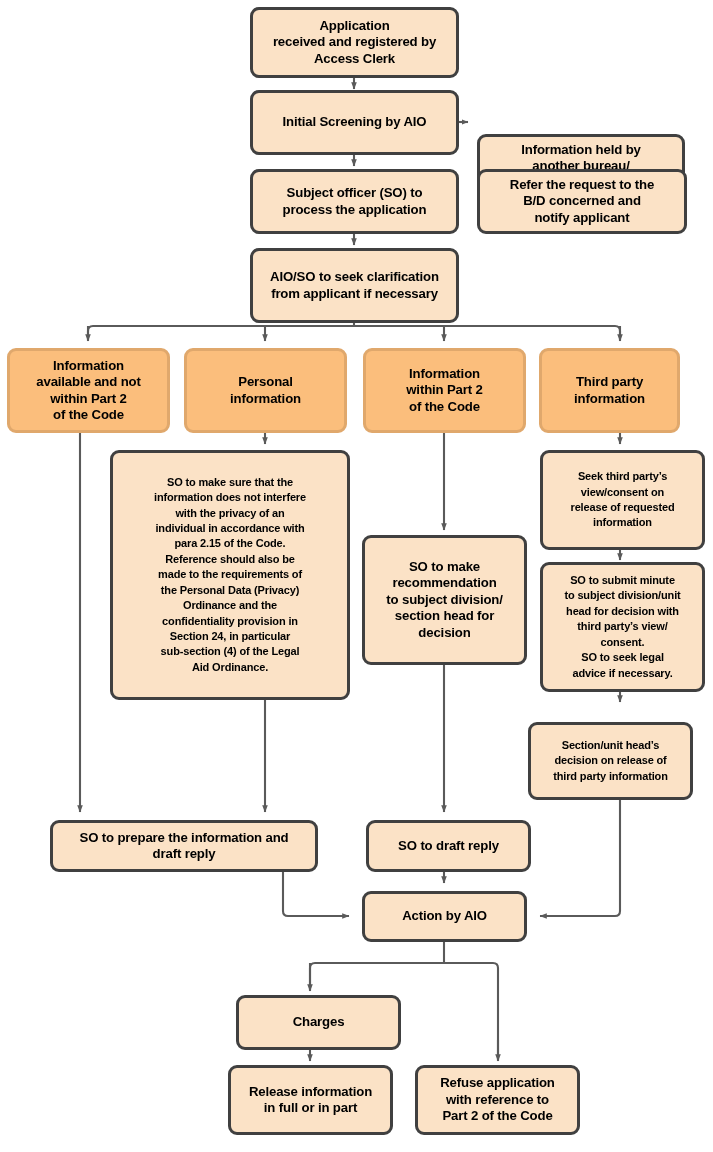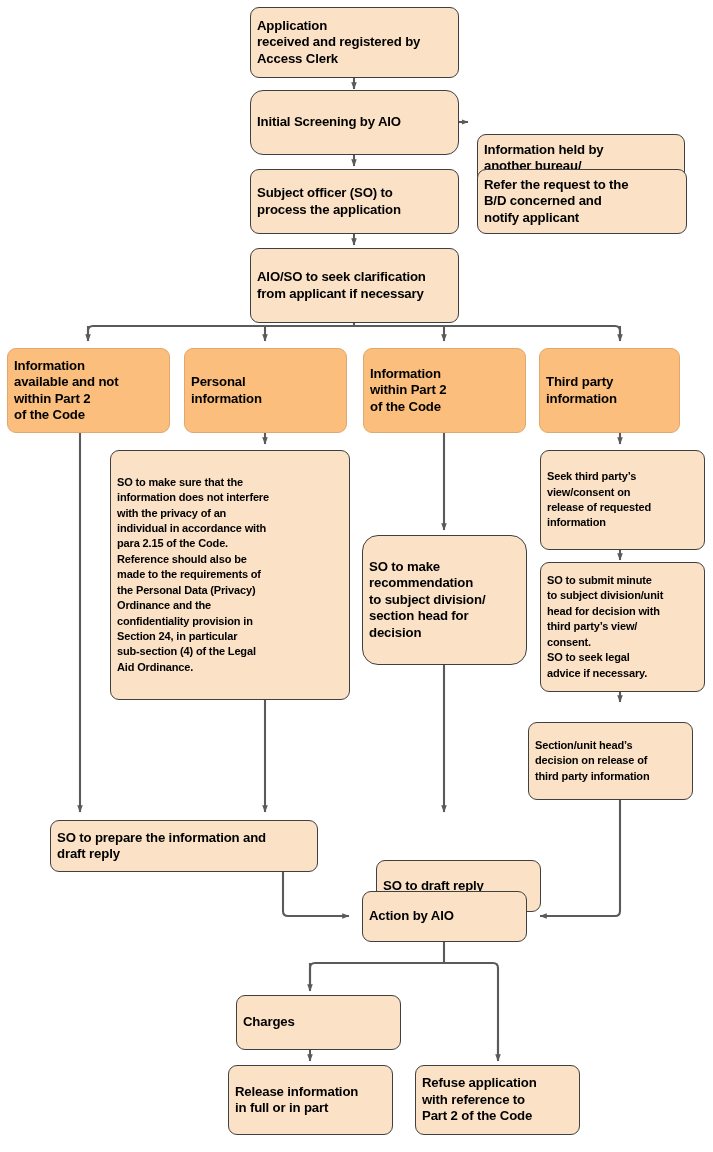"Application" .node { border: 1px solid #404040 -> 3px solid #404040; text-align: none -> center }
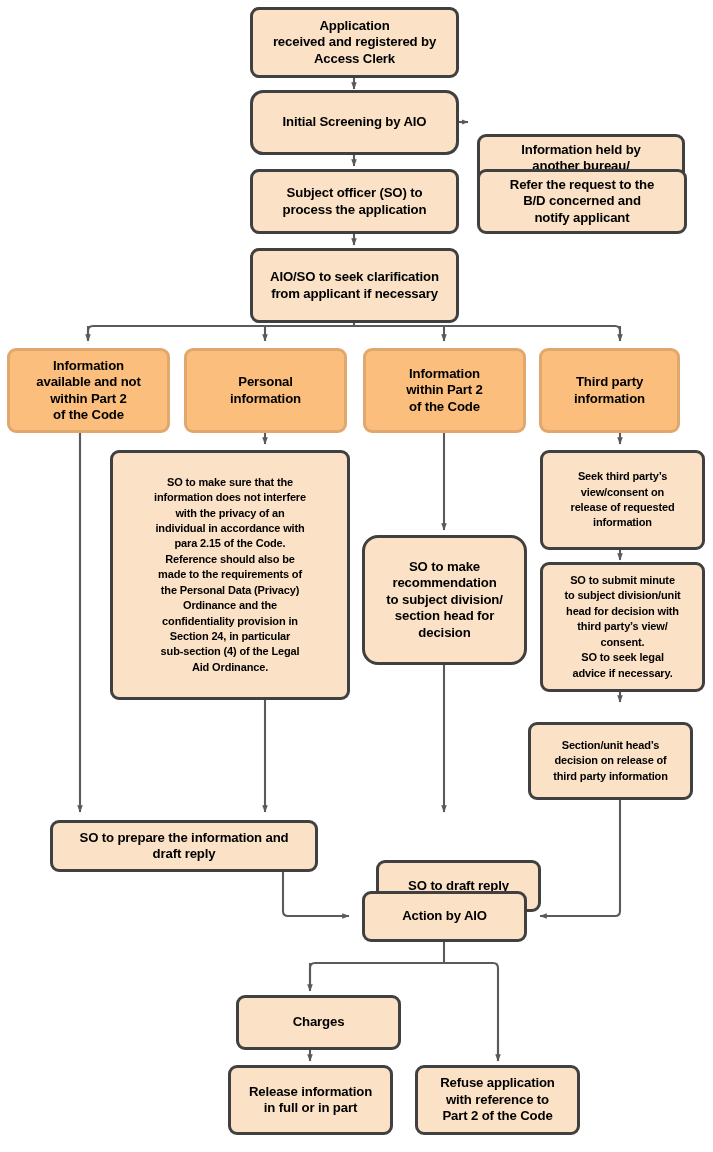"Initial Screening by AIO" div.node { border-radius: 13px -> none }
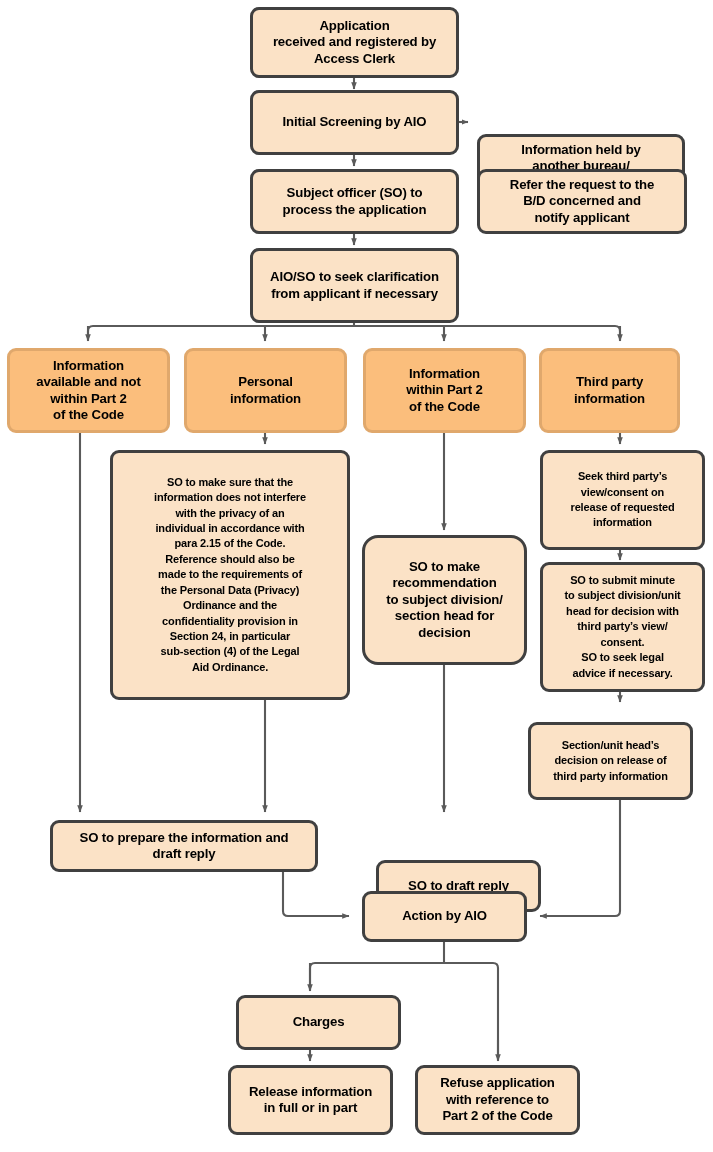"SO to make" div.node { border-radius: 16px -> none }
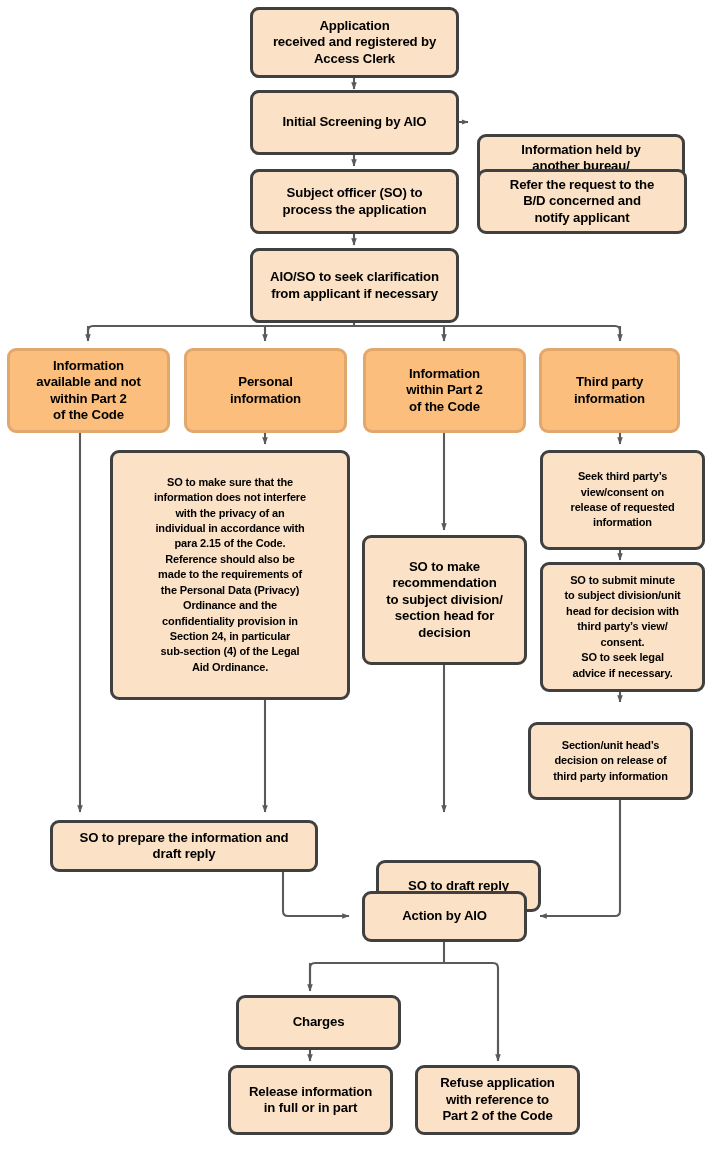"SO to draft reply" div.node { left: 376px -> 366px; margin-top: 40px -> none }
